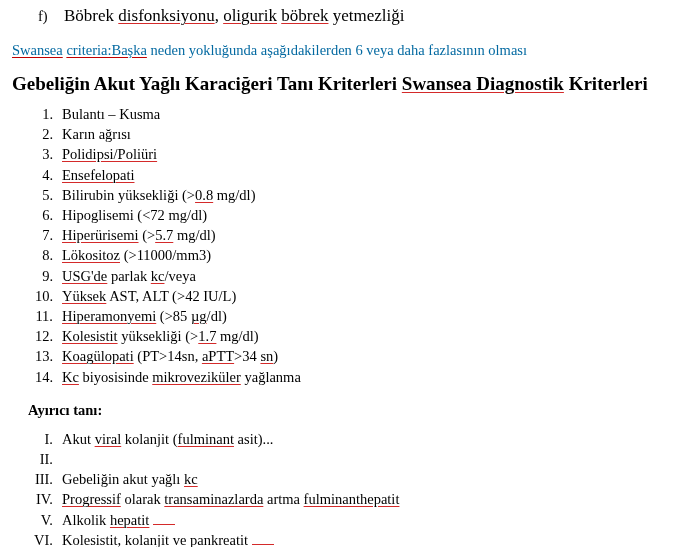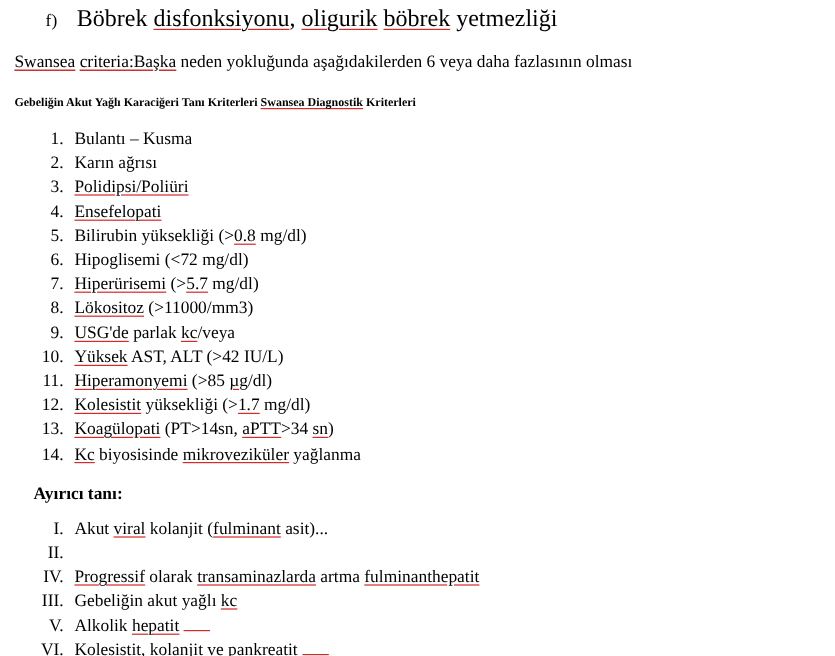"Böbrek disfonksiyonu, oligurik böbrek" .item-f .text { font-size: 20px -> 17px }
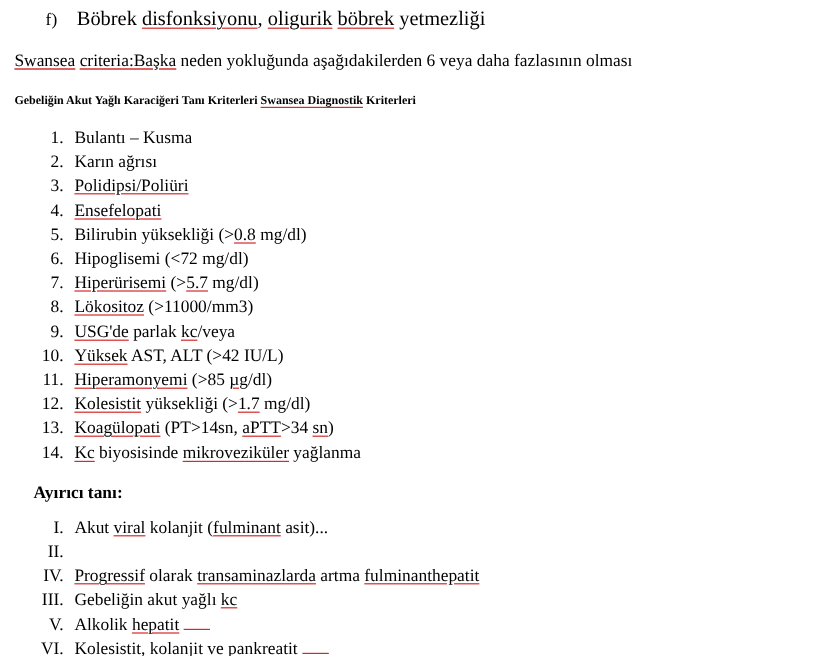"Swansea criteria:Başka neden yokluğunda" div.line { color: #000000 -> #0369a1 }
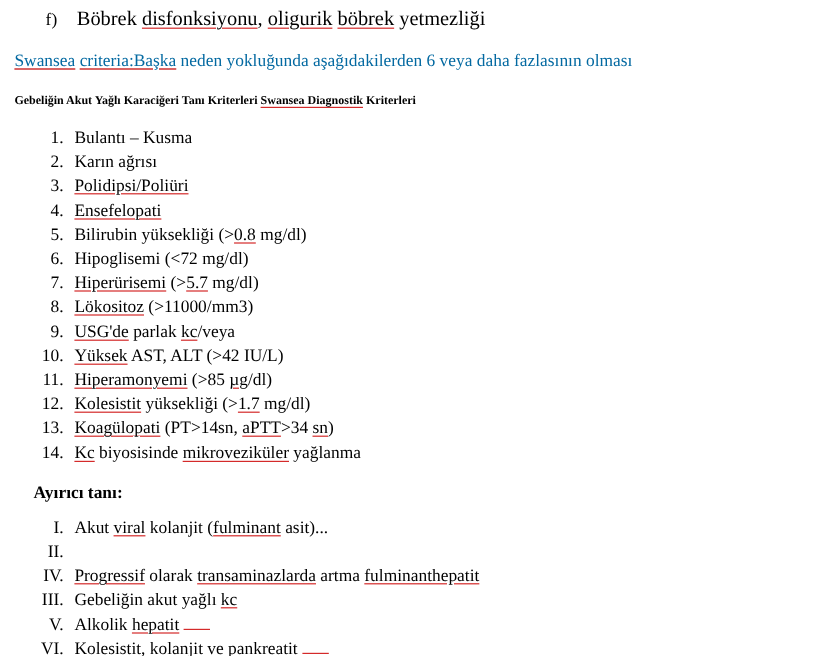"Gebeliğin Akut Yağlı Karaciğeri Tanı" .heading { font-size: 10px -> 19px }
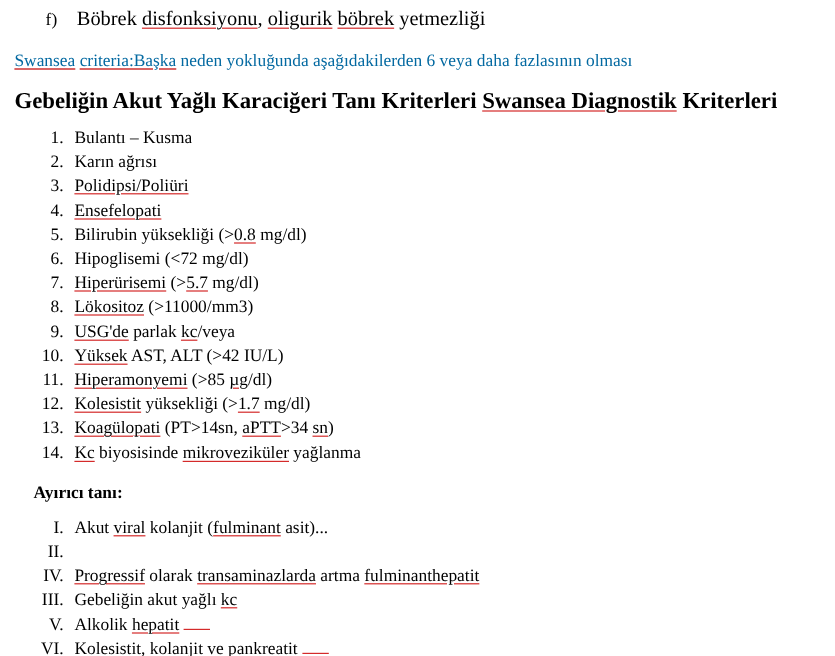"IV." li { order: before "III." -> after "III." }
